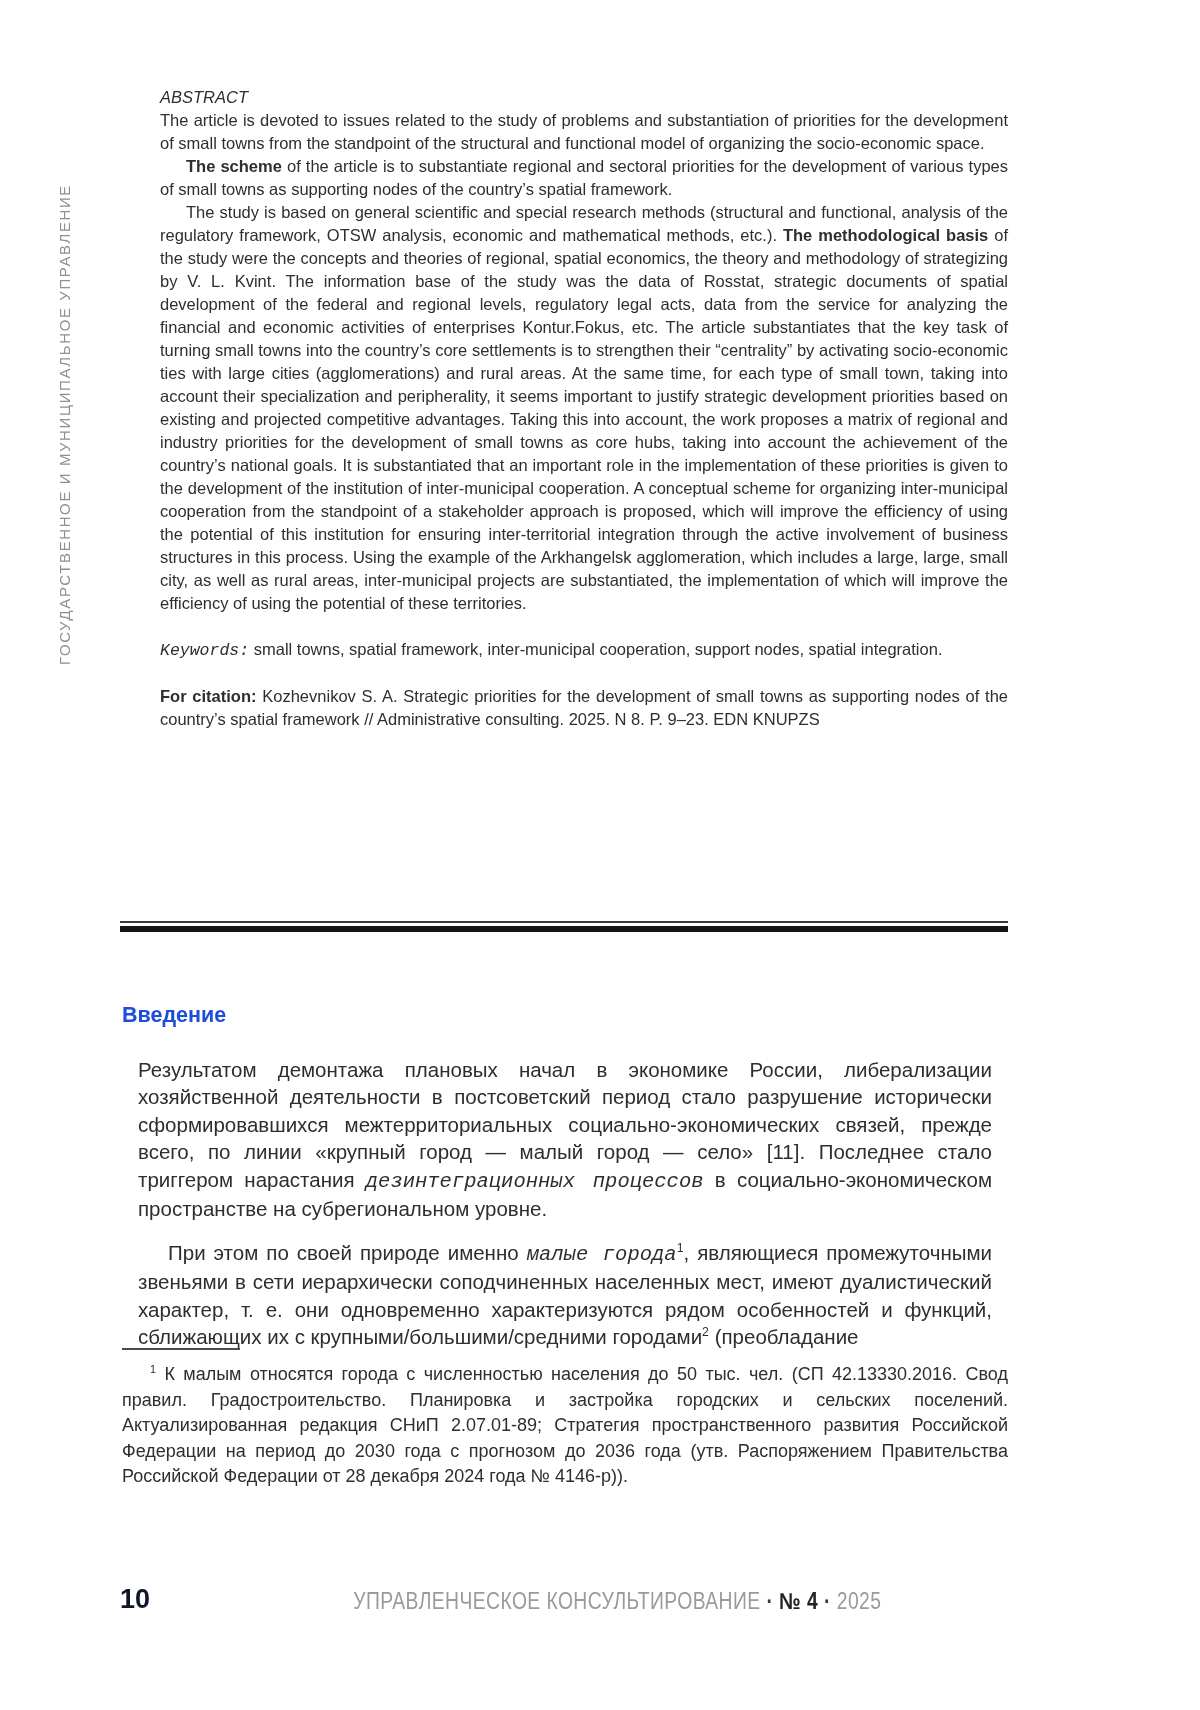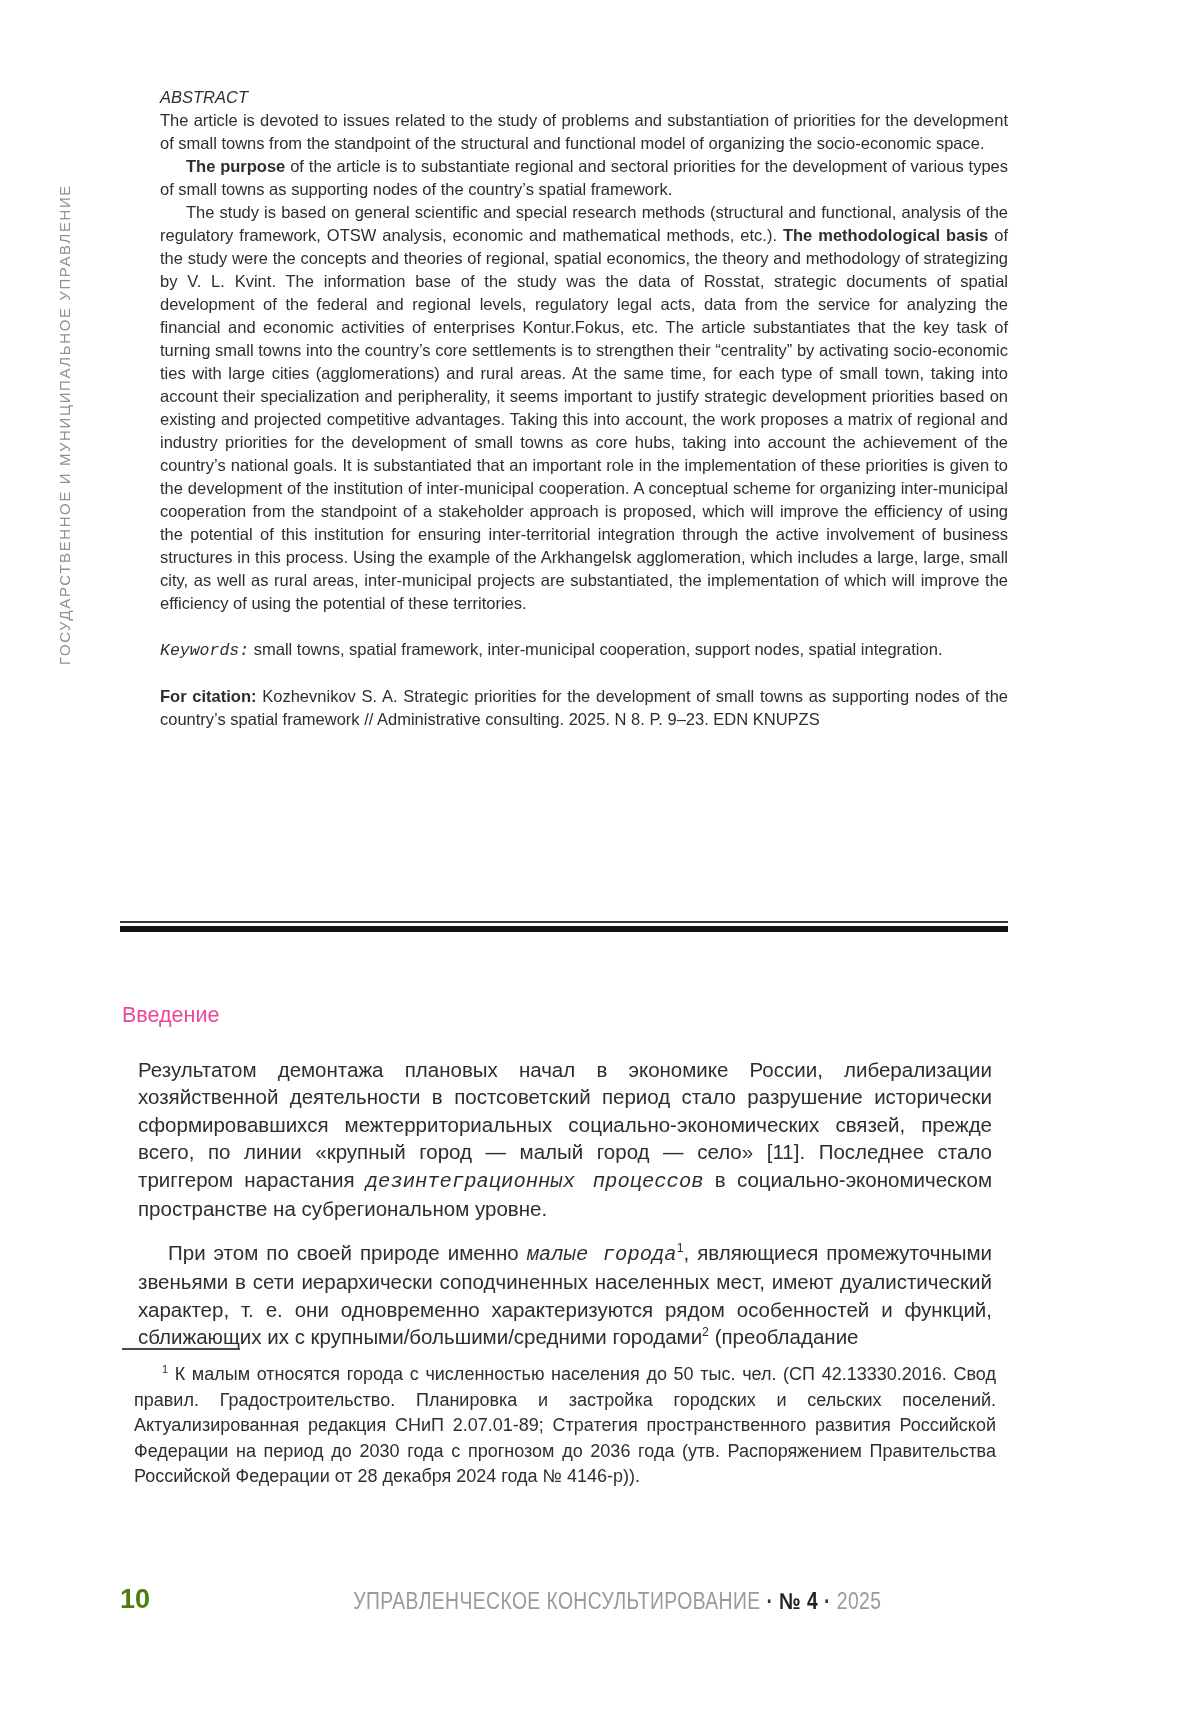"The purpose" span.bold { text: purpose -> scheme }
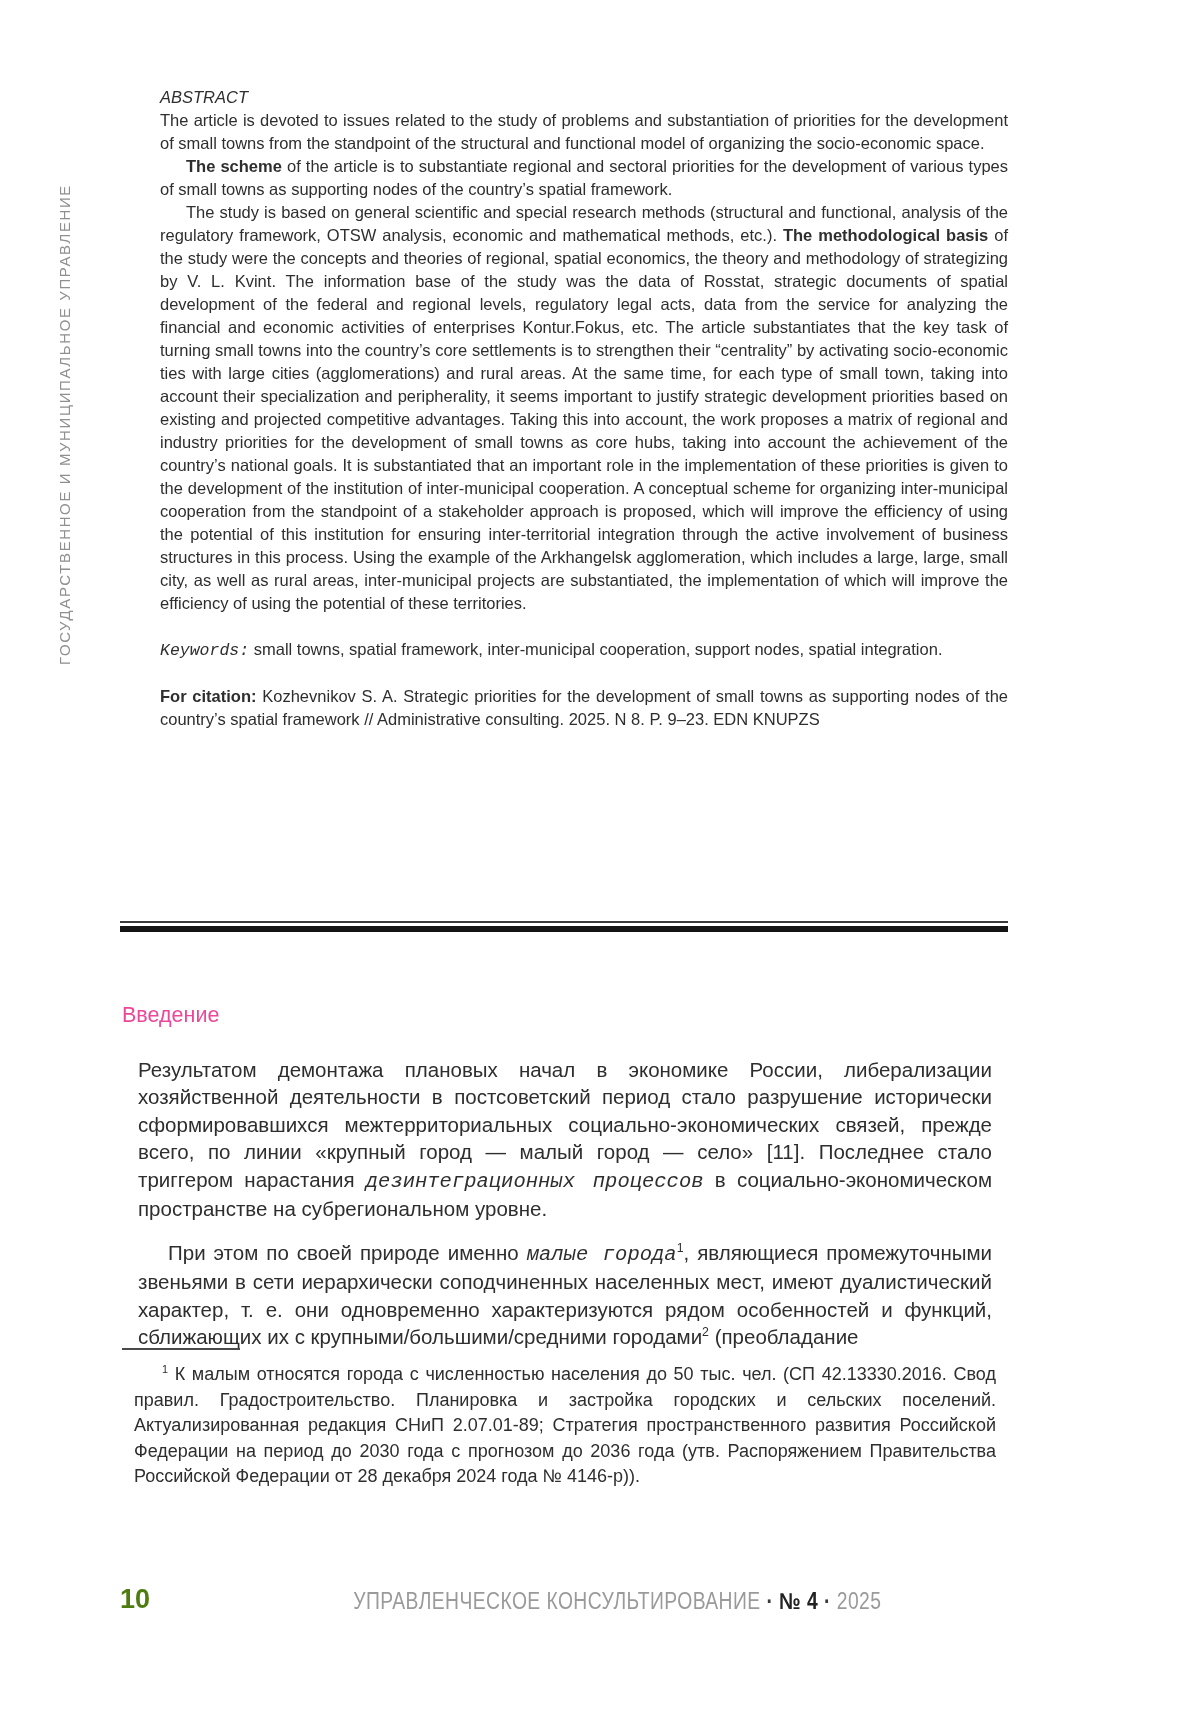"Введение" .intro h2 { color: #ec4899 -> #1d4ed8; font-weight: normal -> bold }
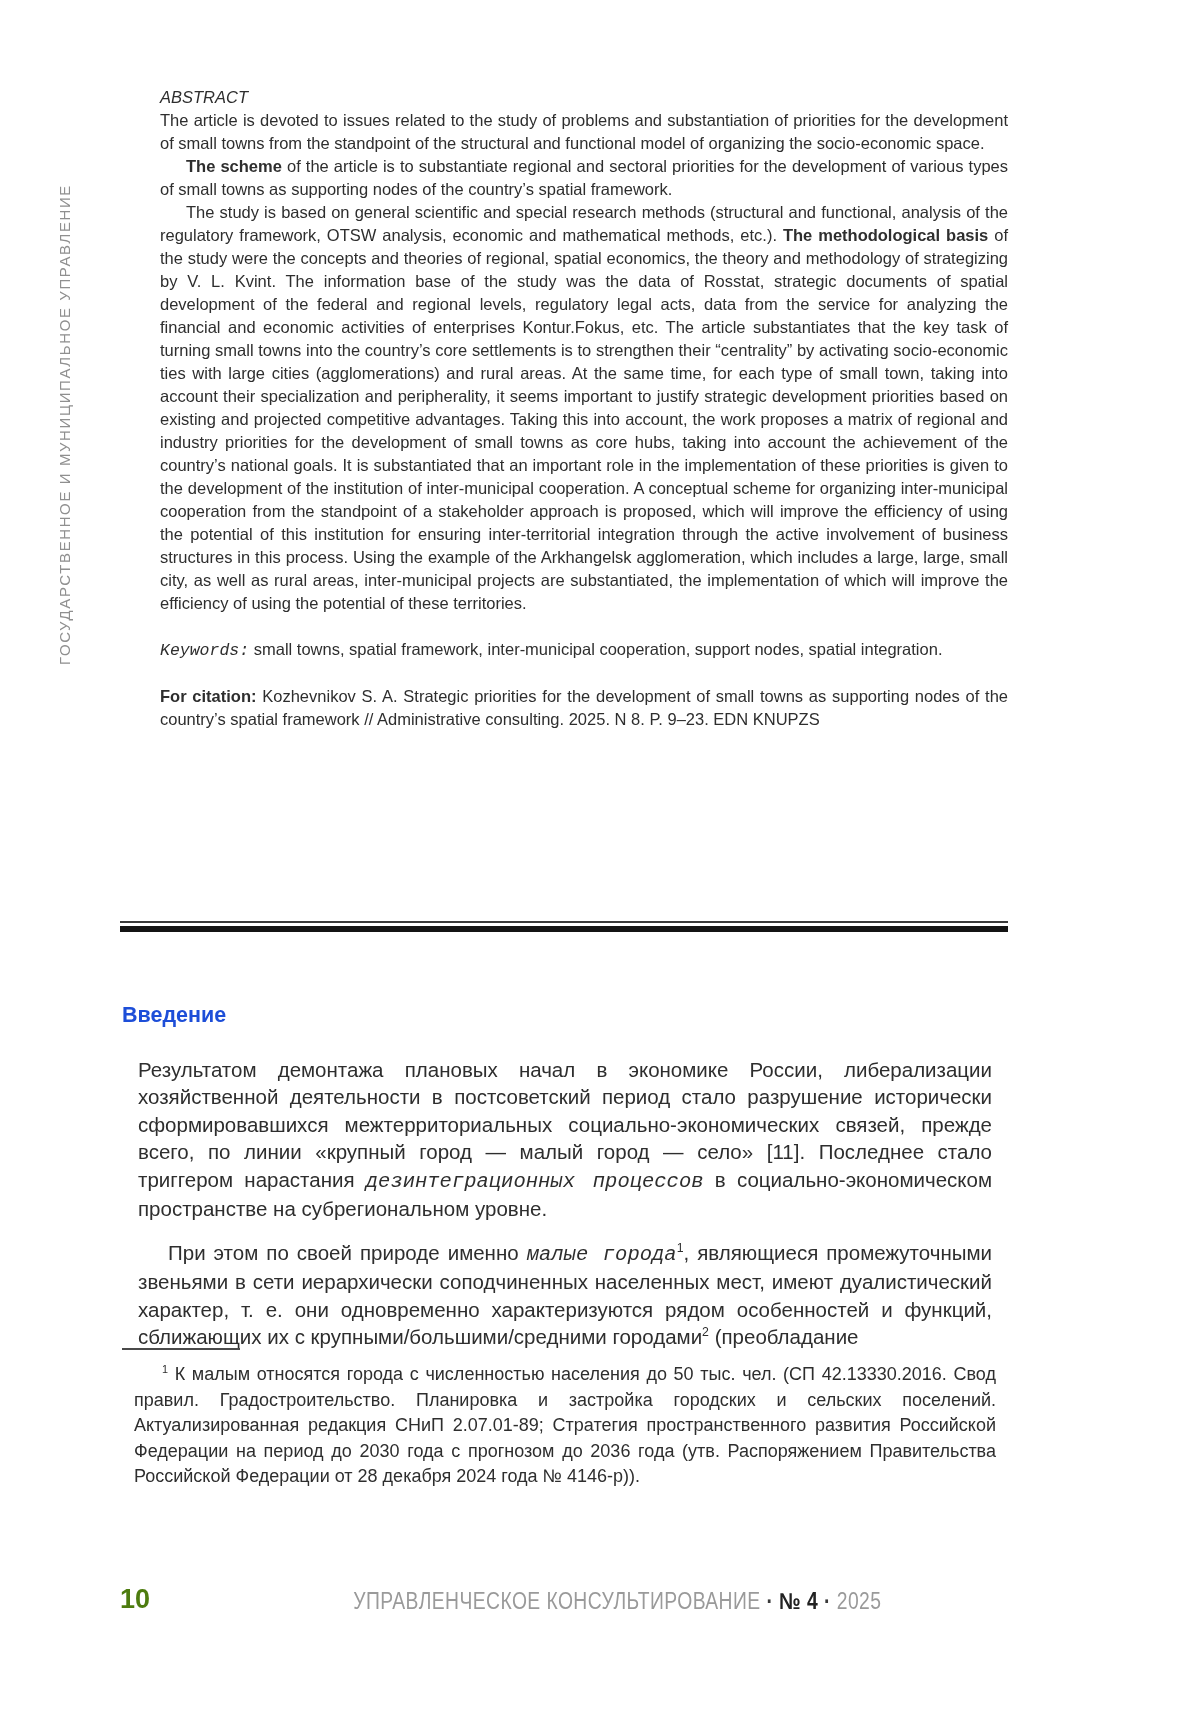"1 К малым относятся города" .footnotes p { margin: 12px -> 0 }
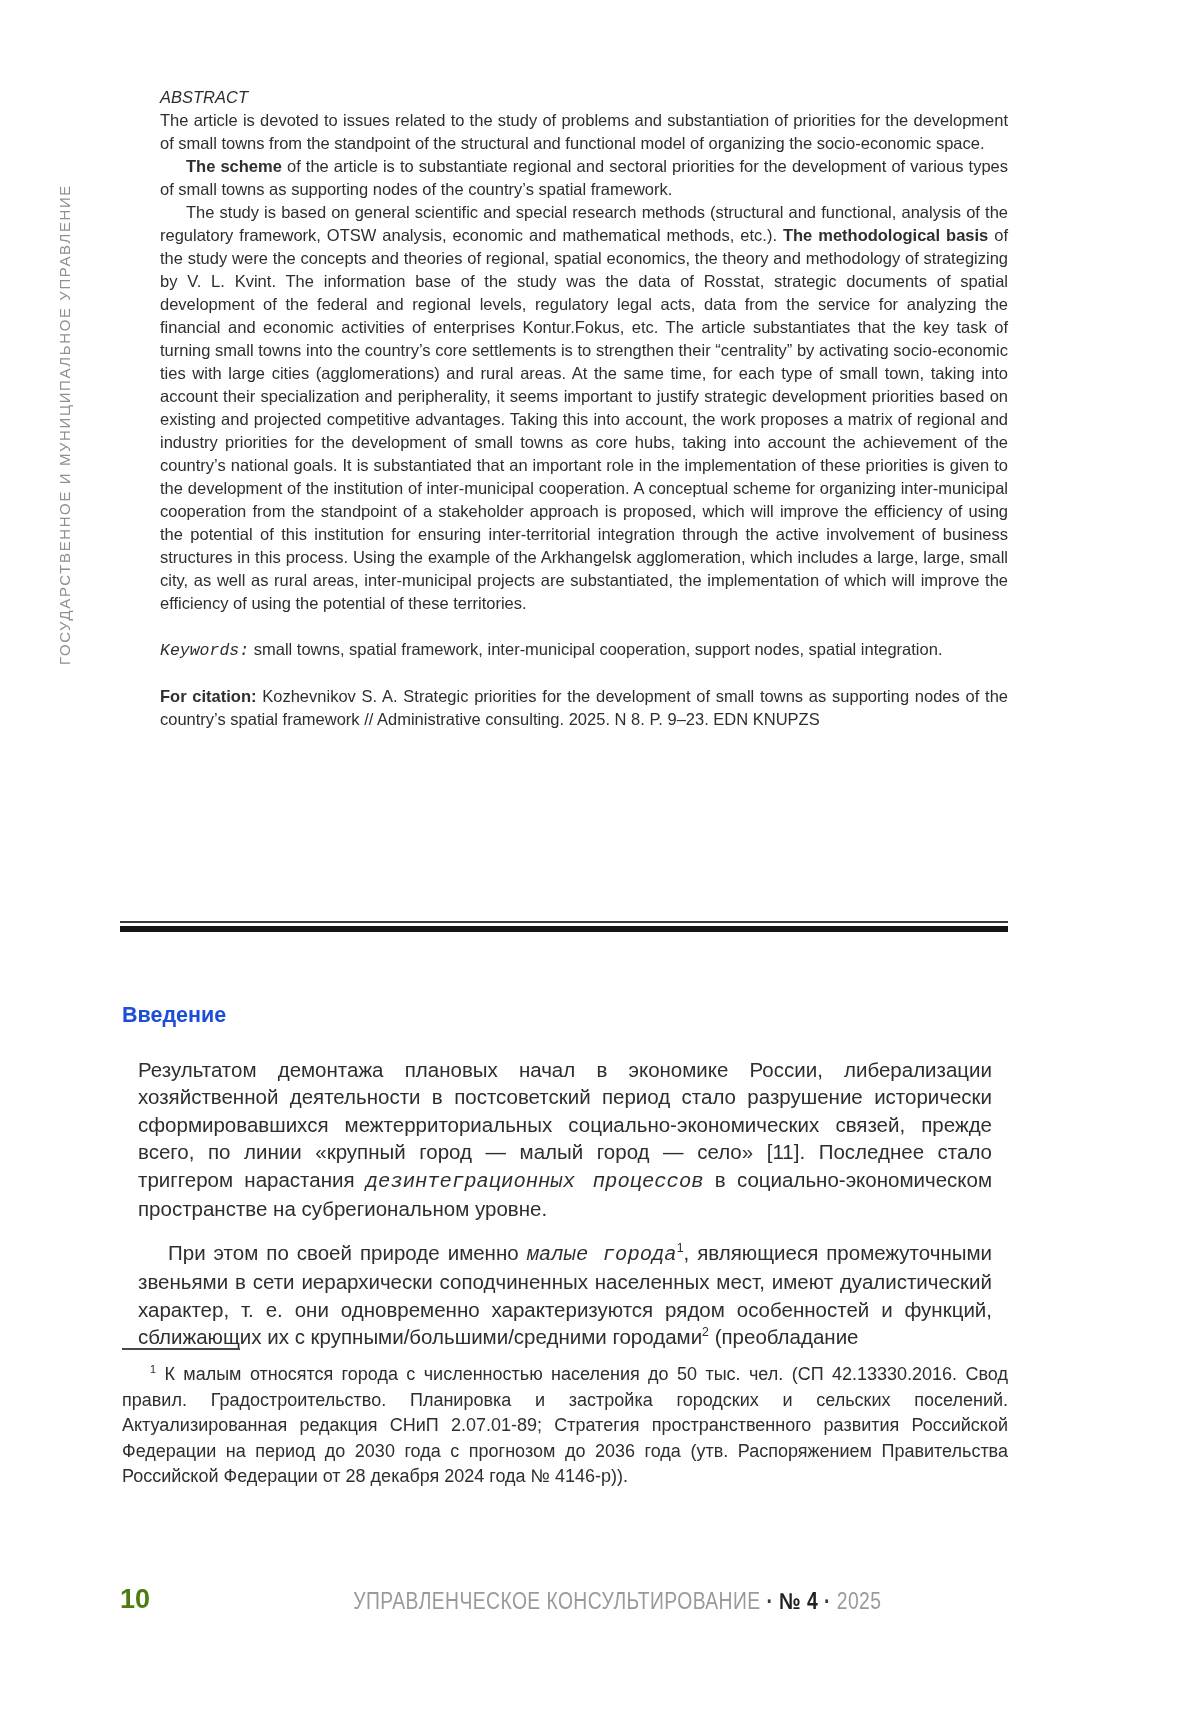"10" .page-num { color: #4d7c0f -> #0f172a }
